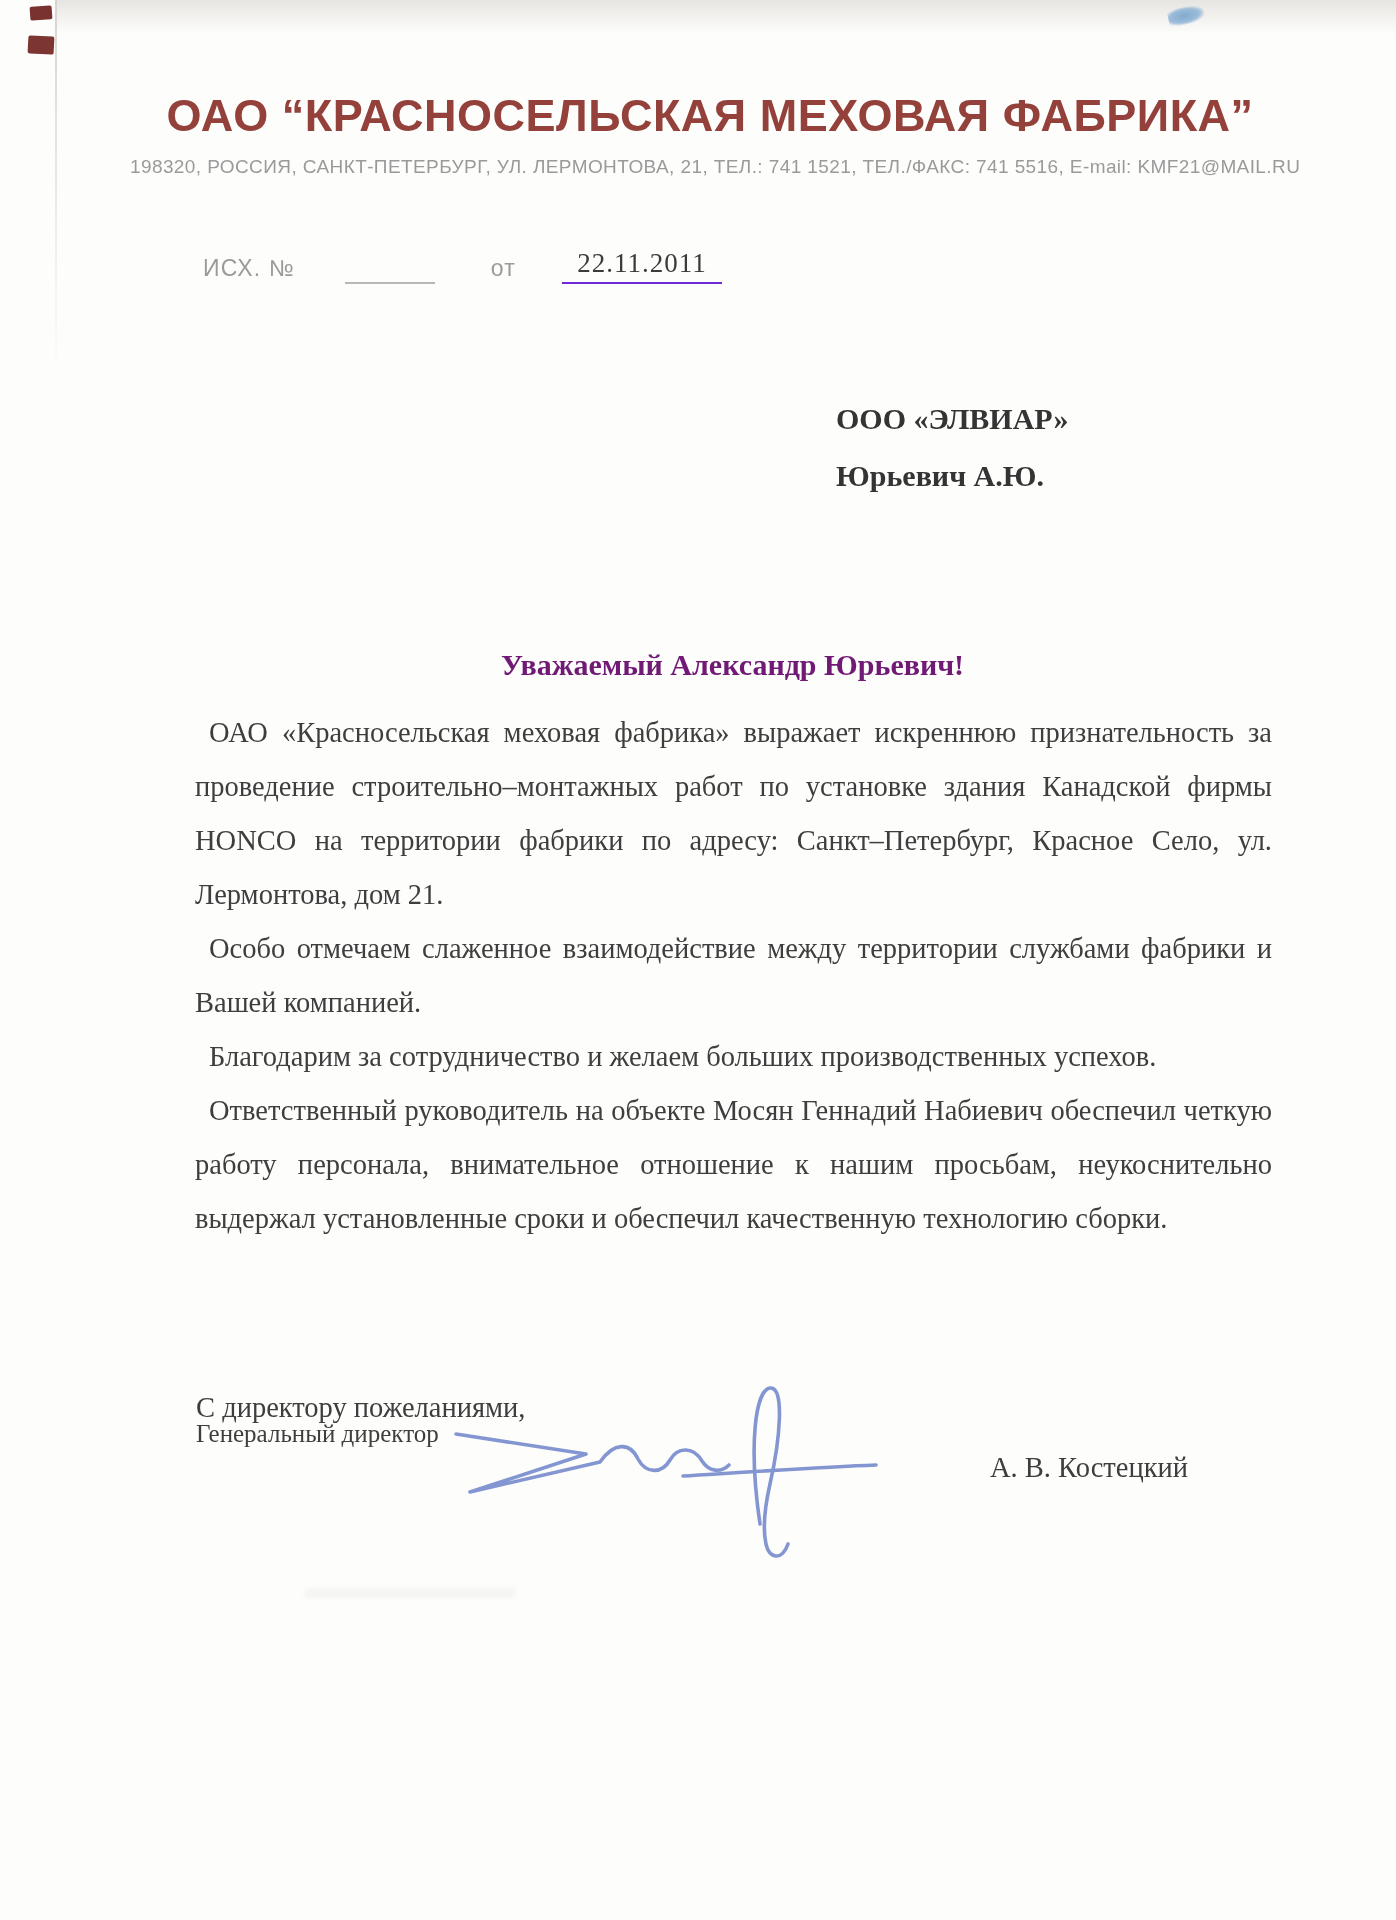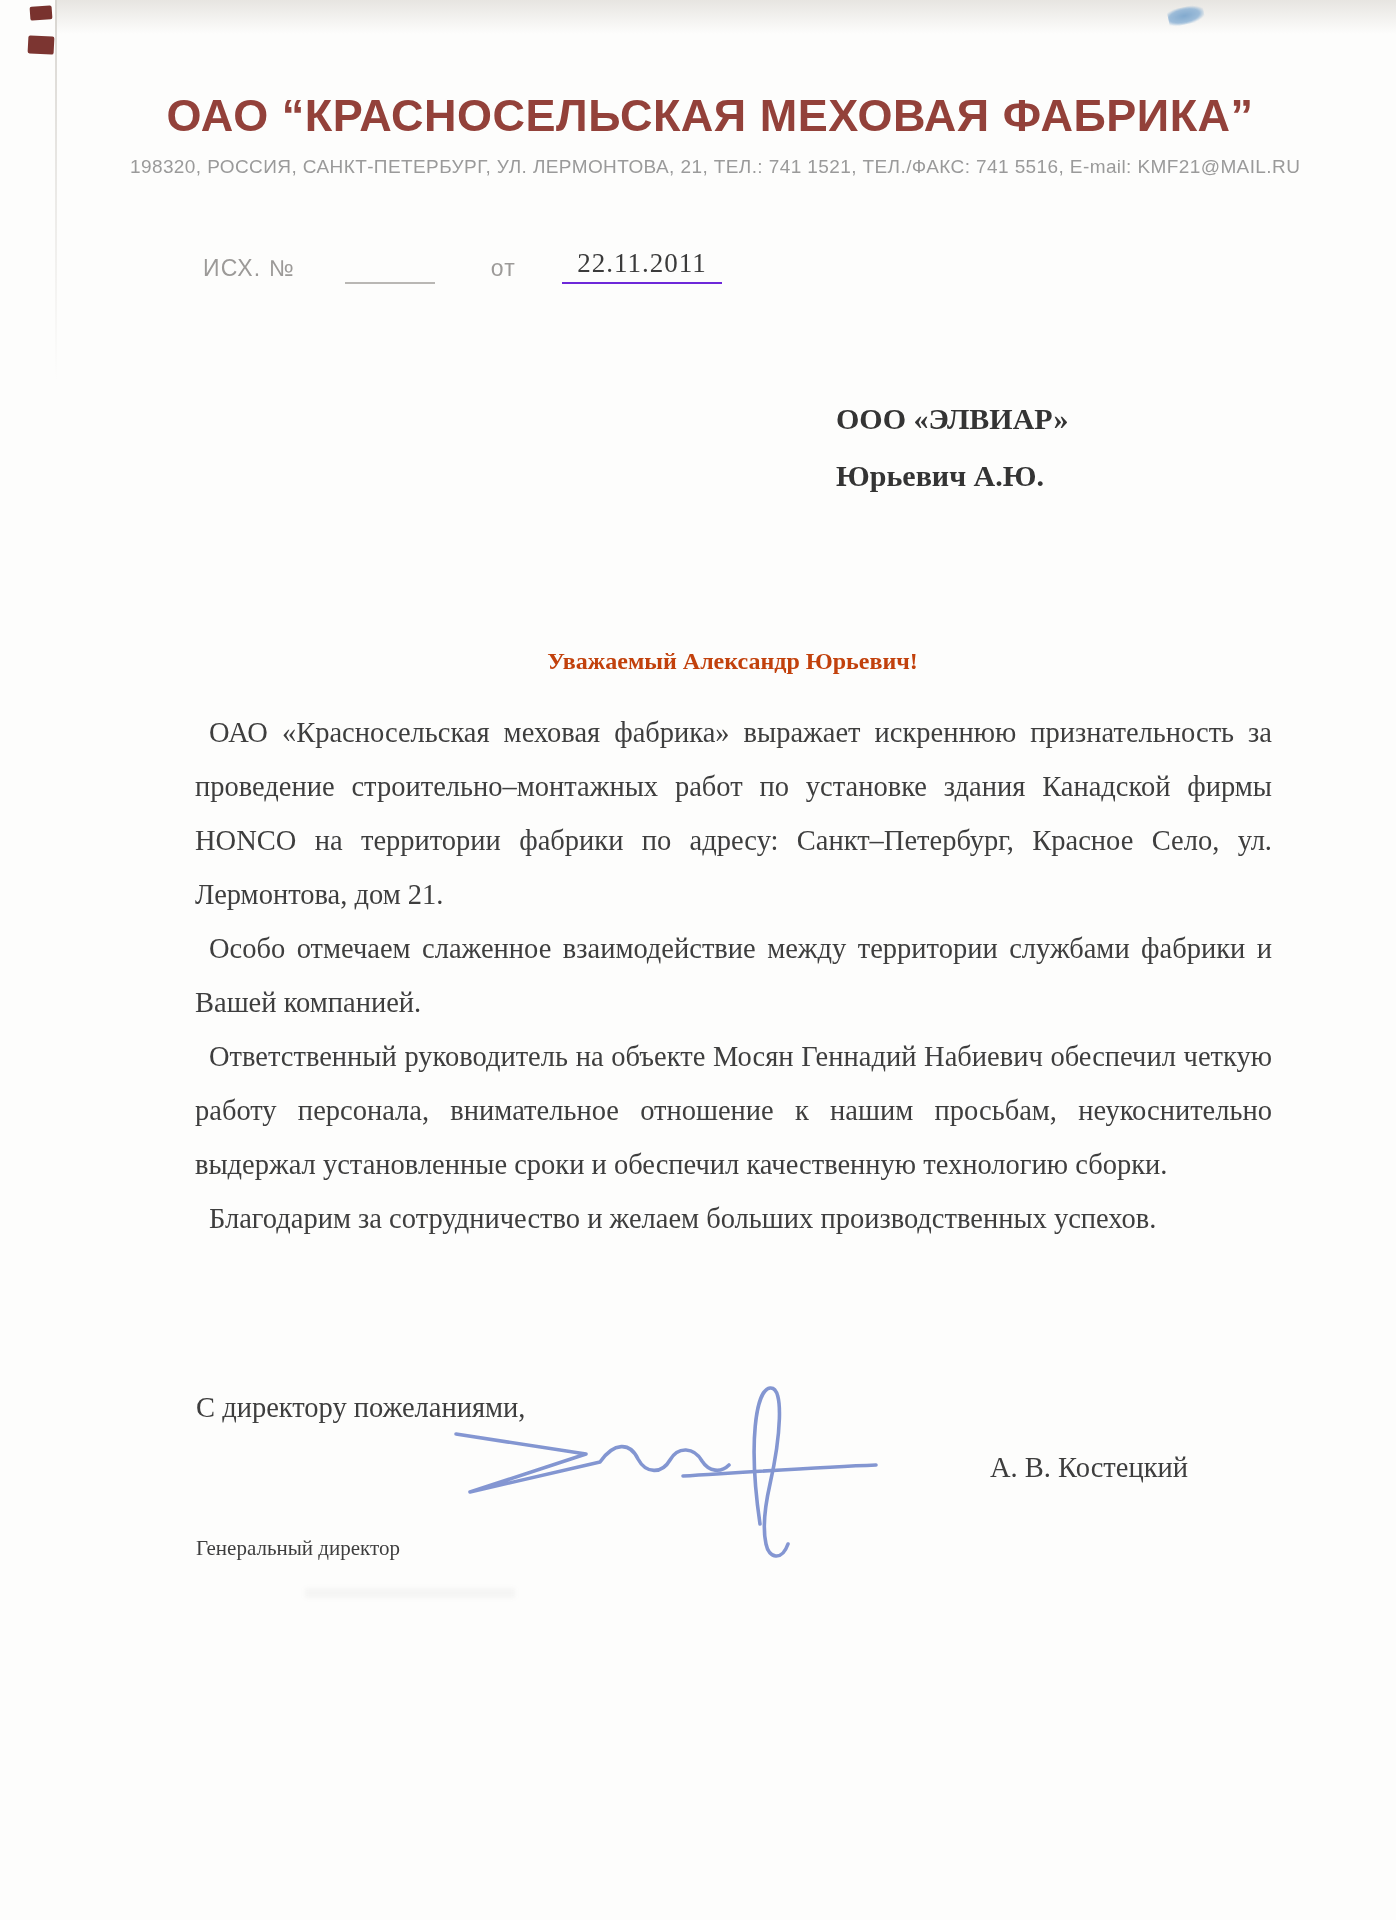"Уважаемый Александр Юрьевич!" .salutation { color: #c2410c -> #701a75; font-size: 24px -> 30px }
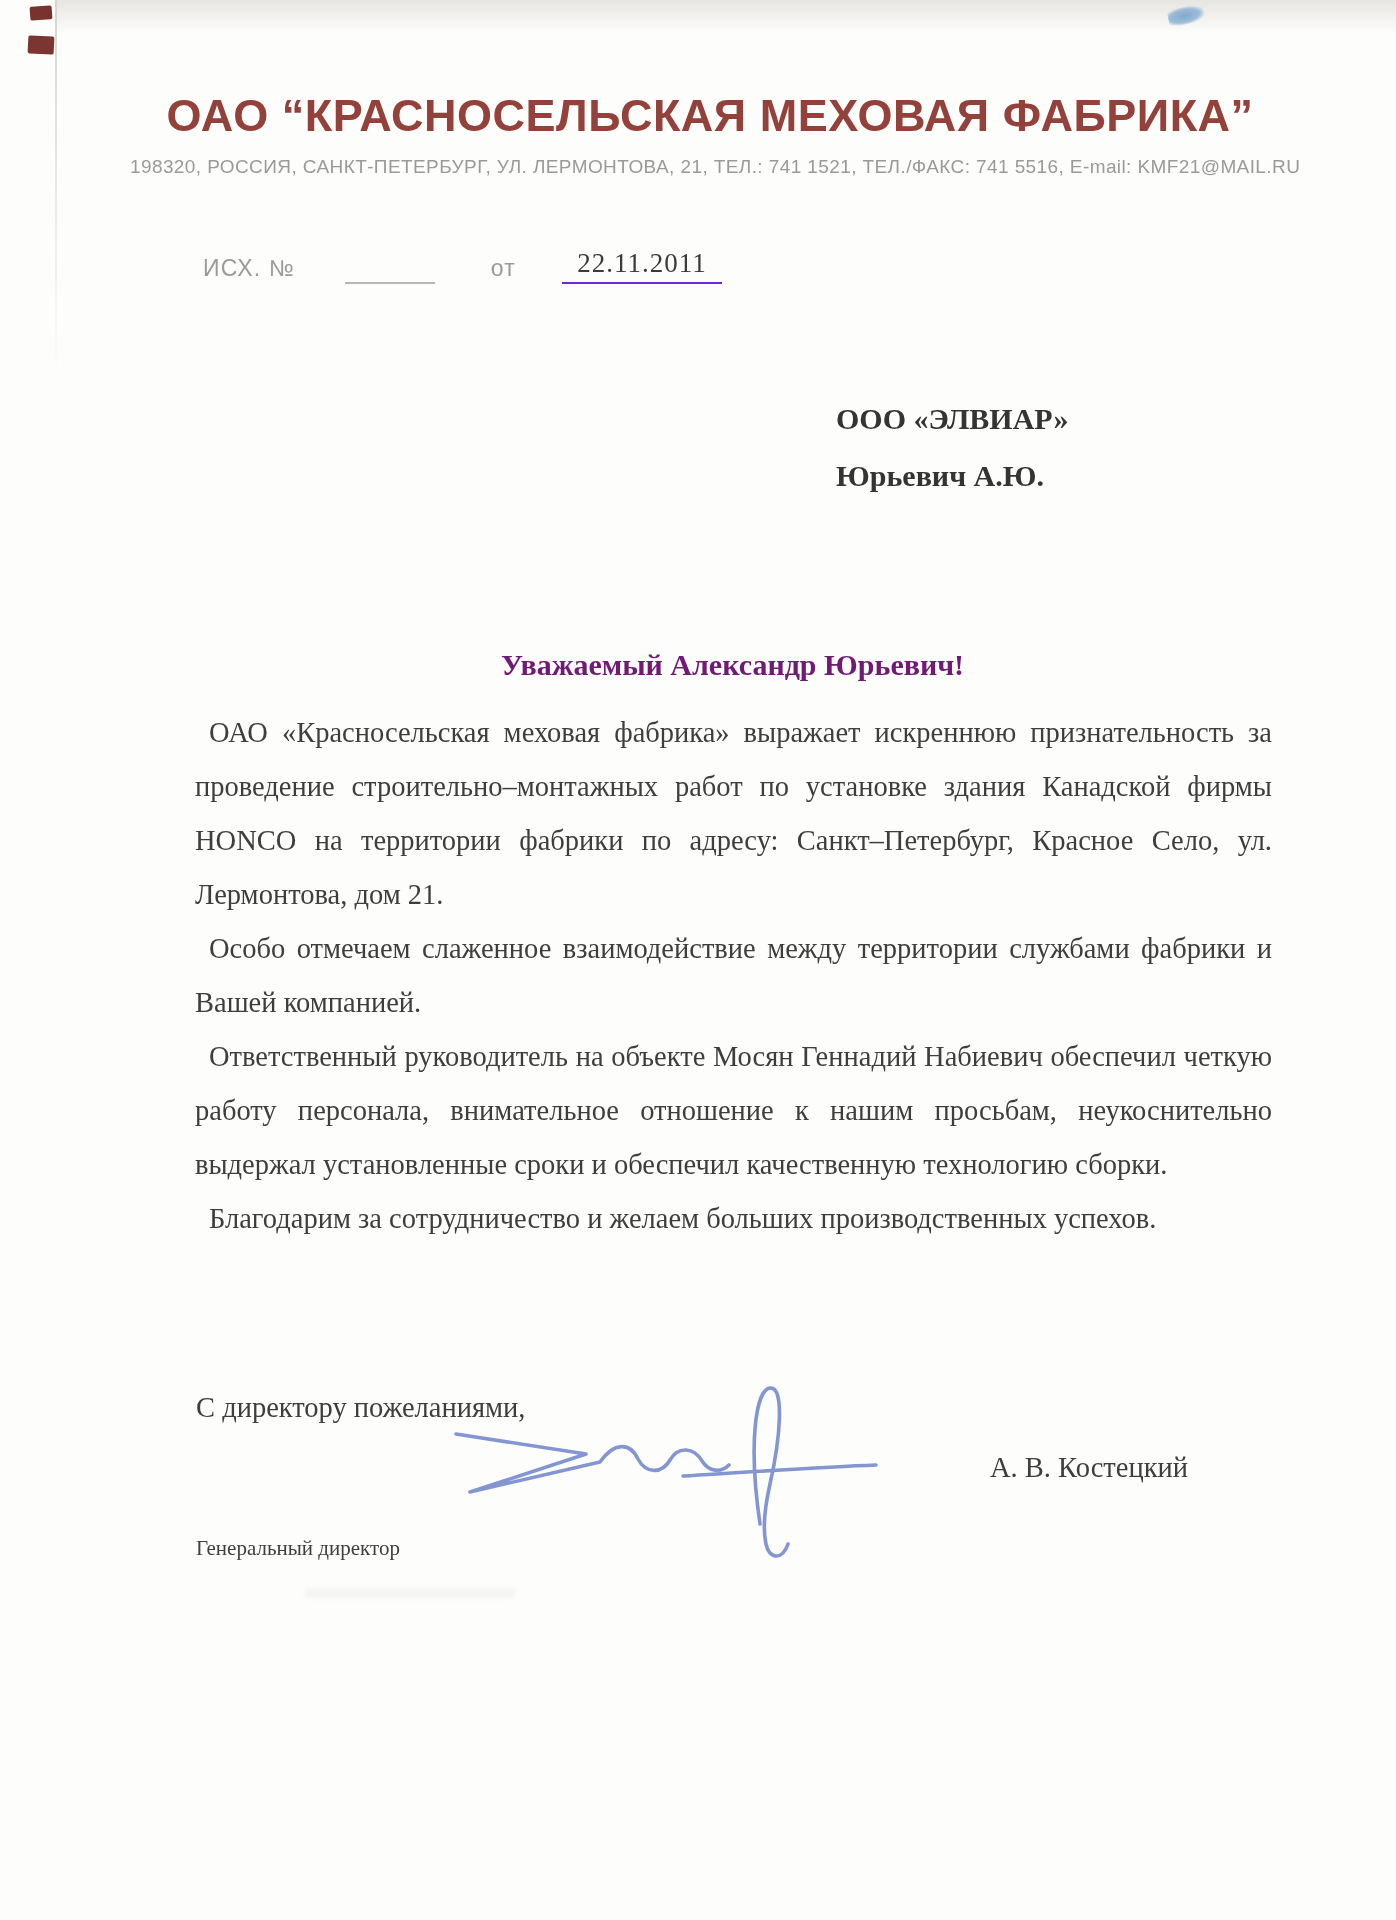"Ответственный руководитель на объекте" p { order: before "Благодарим за сотрудничество и желаем" -> after "Благодарим за сотрудничество и желаем" }
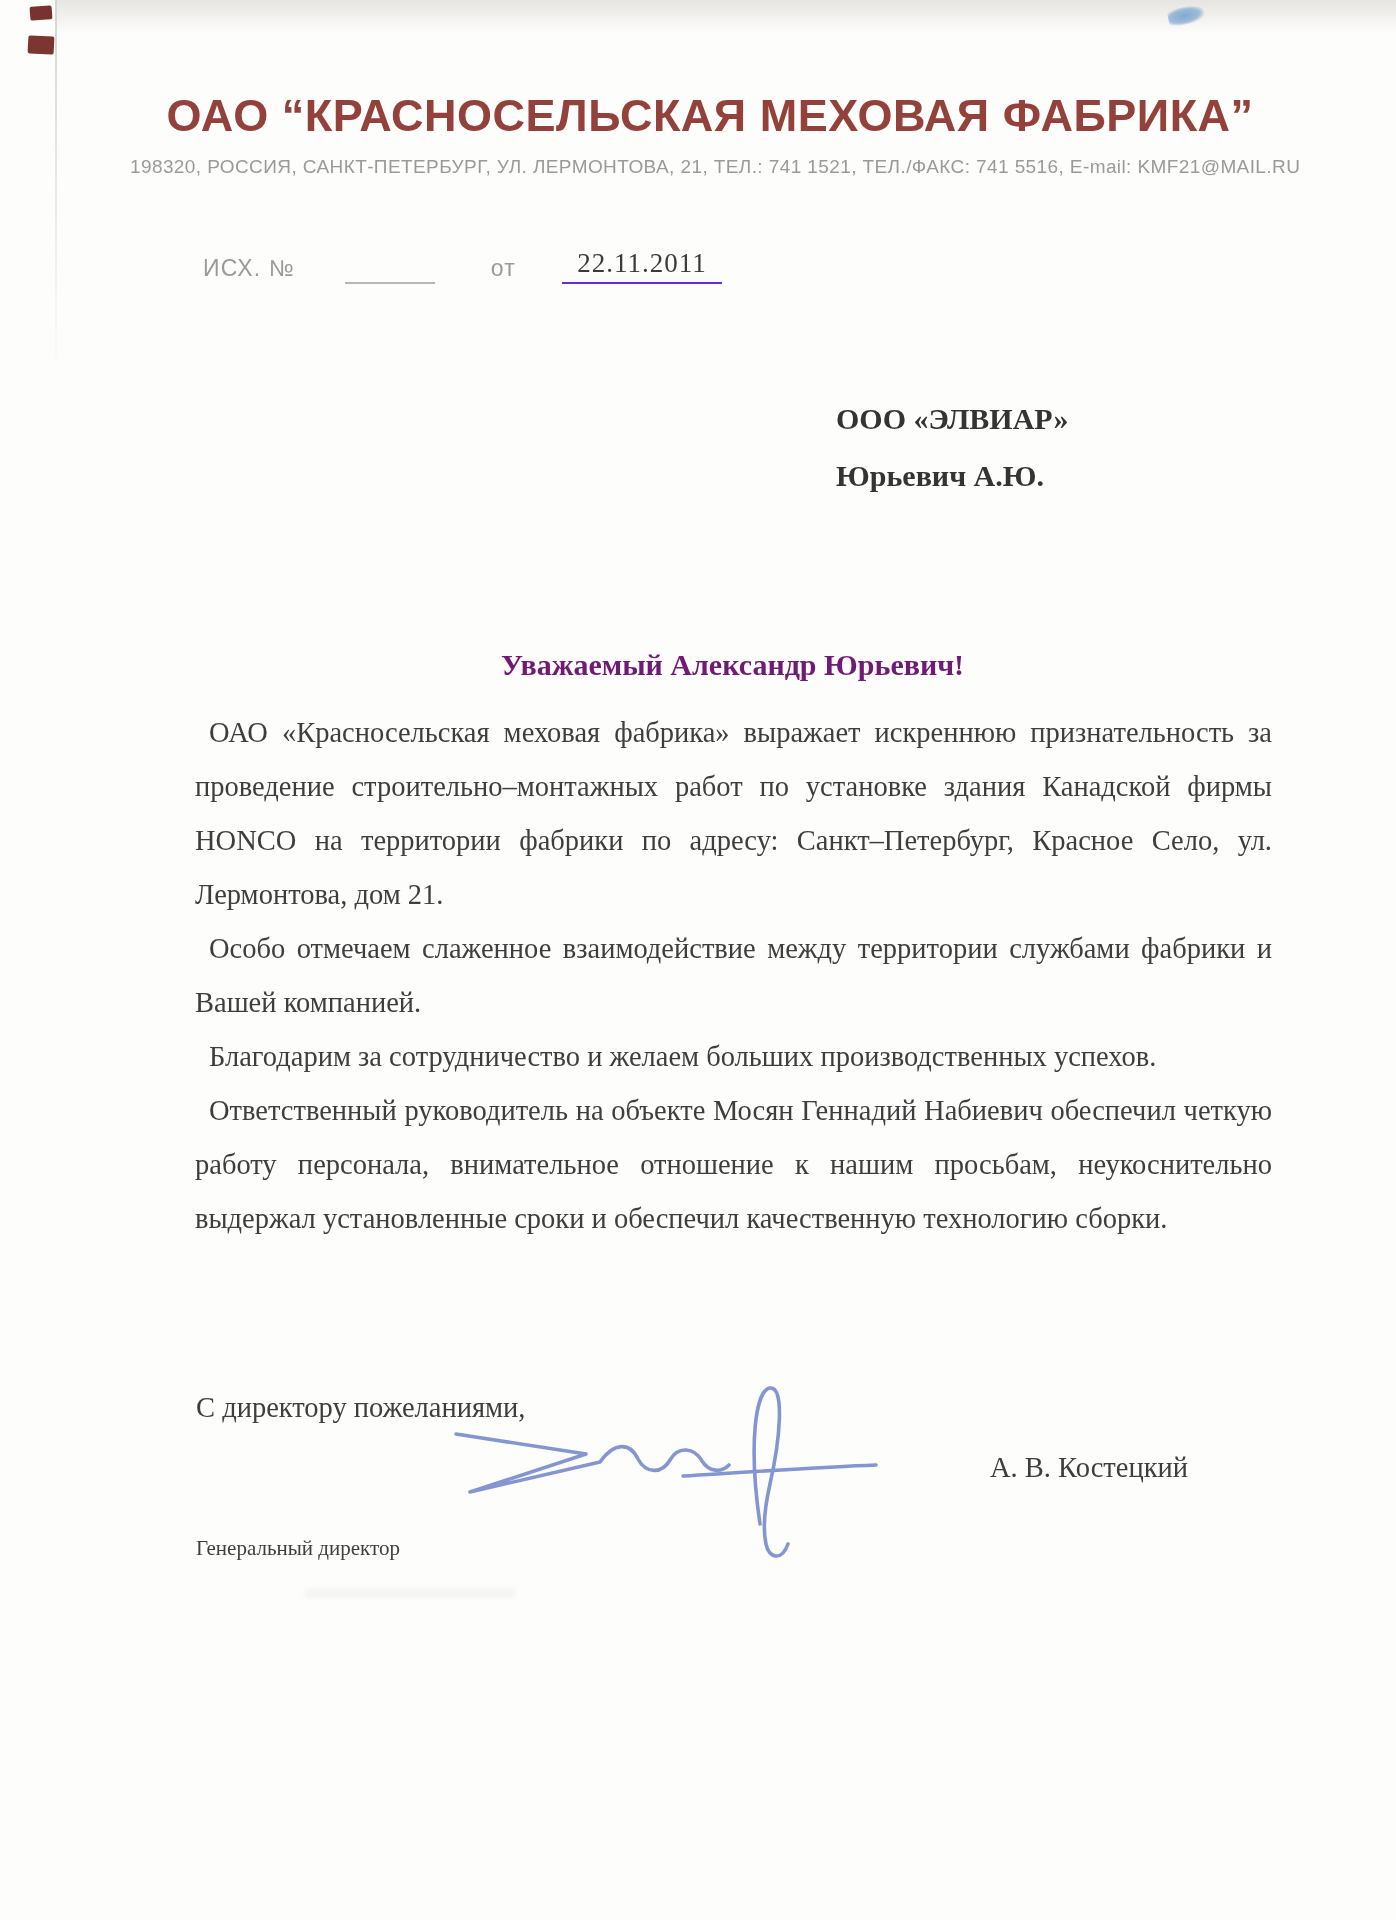"Генеральный директор" .closing-title { font-size: 21px -> 25px; top: 1536px -> 1420px }
